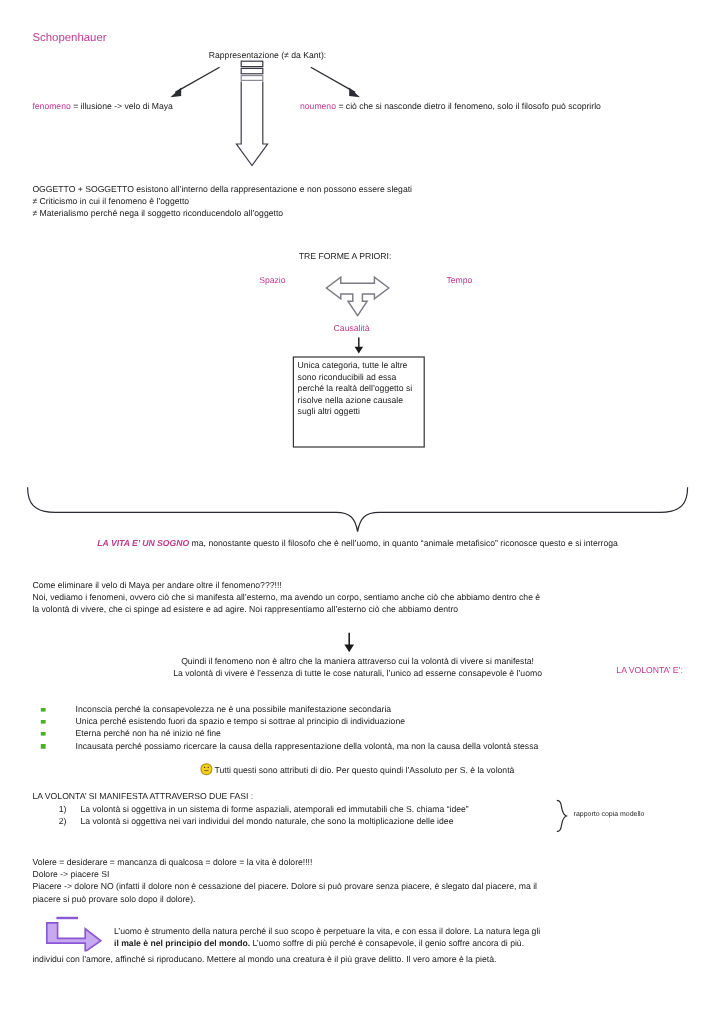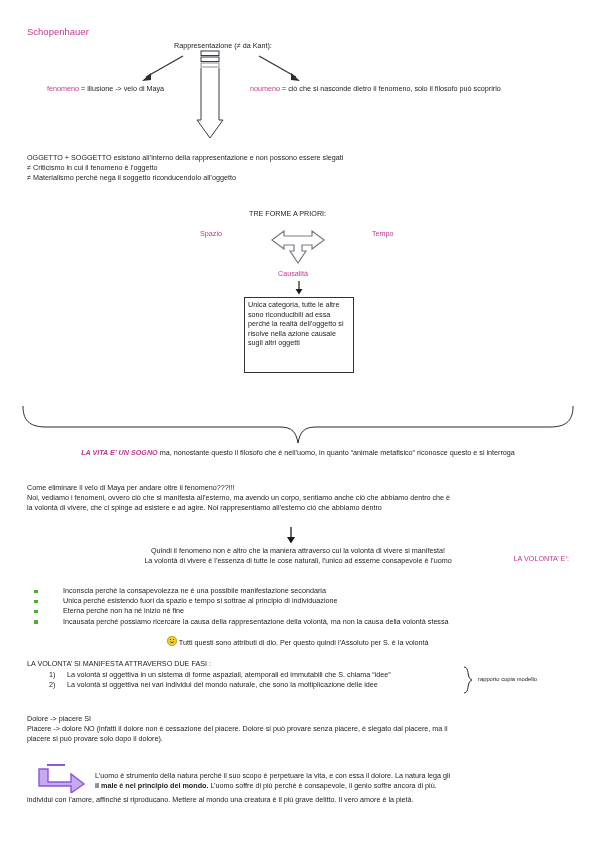"fenomeno = illusione -> velo" #fenomeno-line { margin-left: 20px -> none }
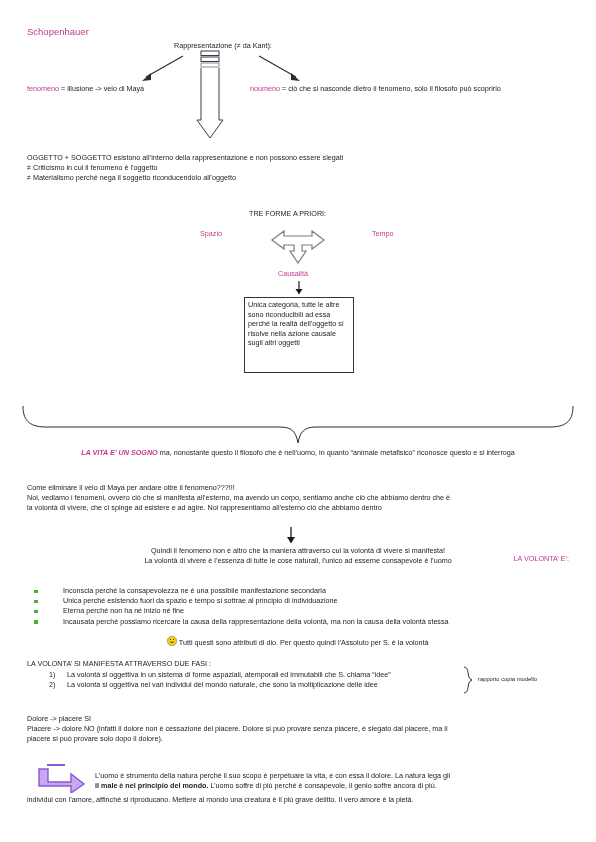"Spazio" #spazio-label { left: 200px -> 216px }
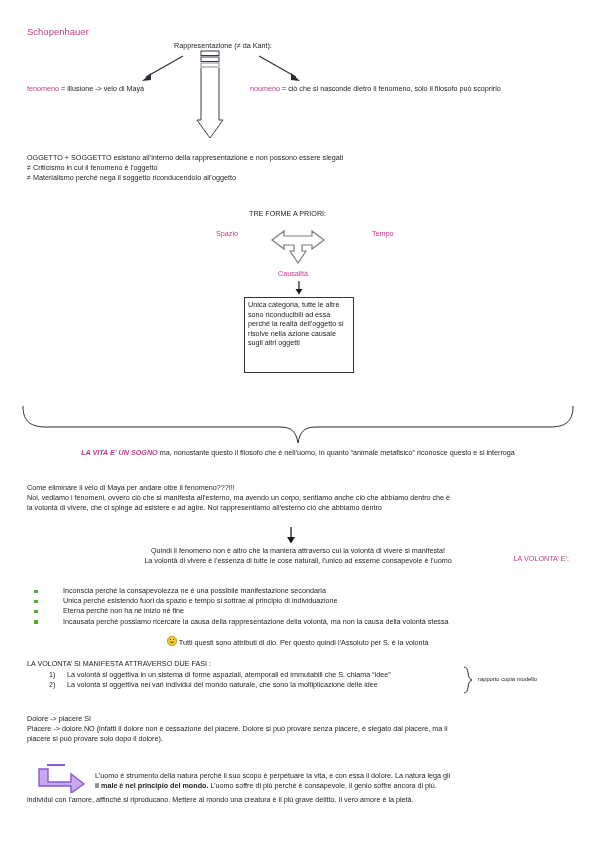"Volere = desiderare = mancanza" span.ln { html: none -> <span>Volere = desiderare = mancanza di qualcosa = dolore = la vita è dolore!!!!</span> }
